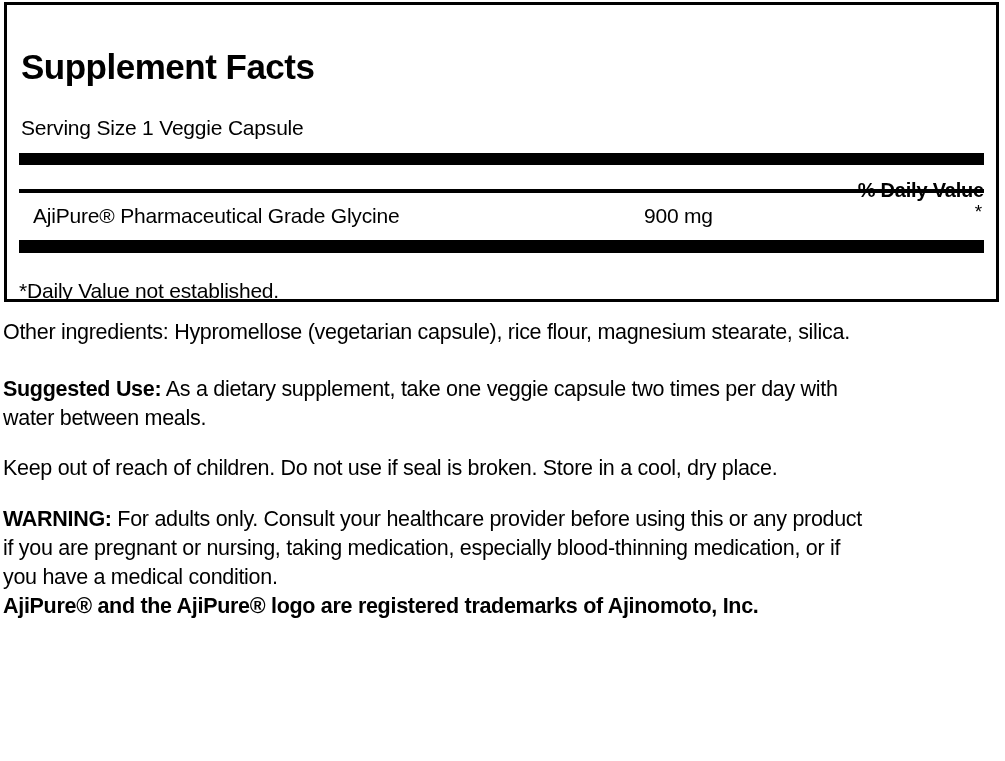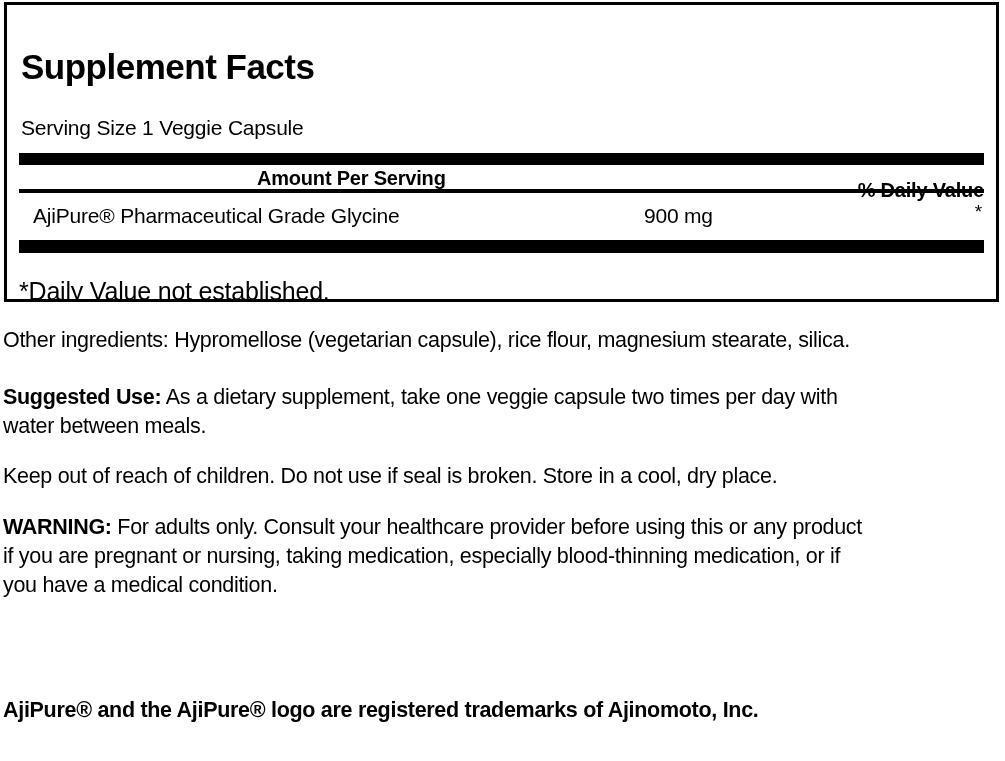"Amount Per Serving" span.hdr-amount { html: <span>Amount Per Serving</span> -> none }
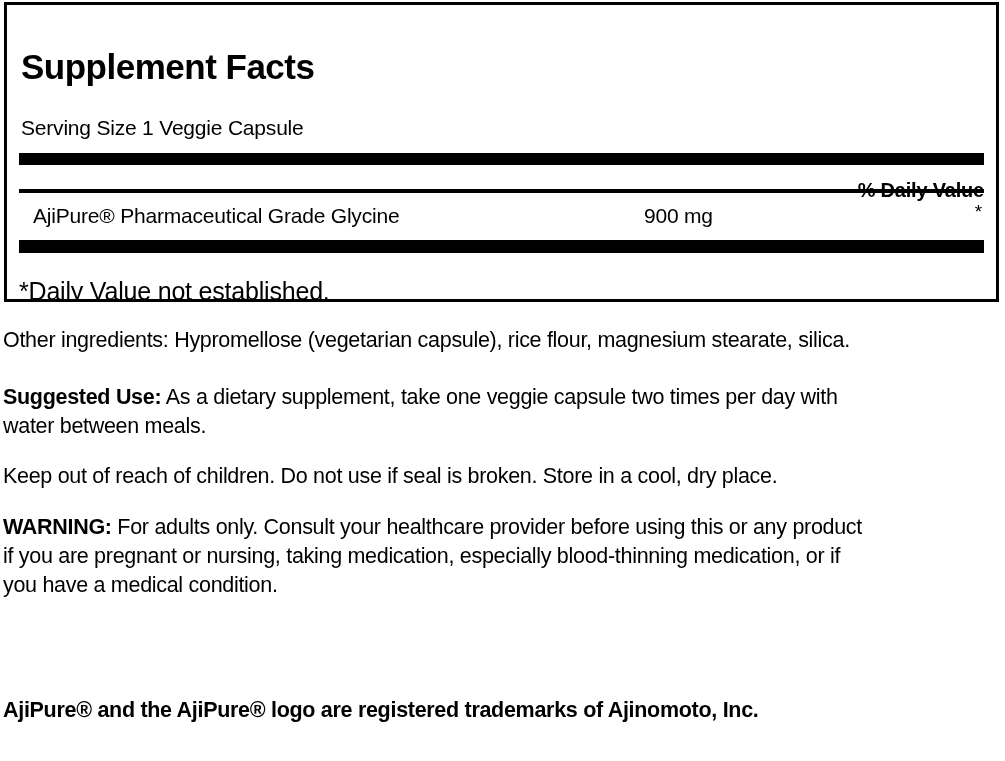"*Daily Value not established." .footnote { font-size: 25px -> 21px }
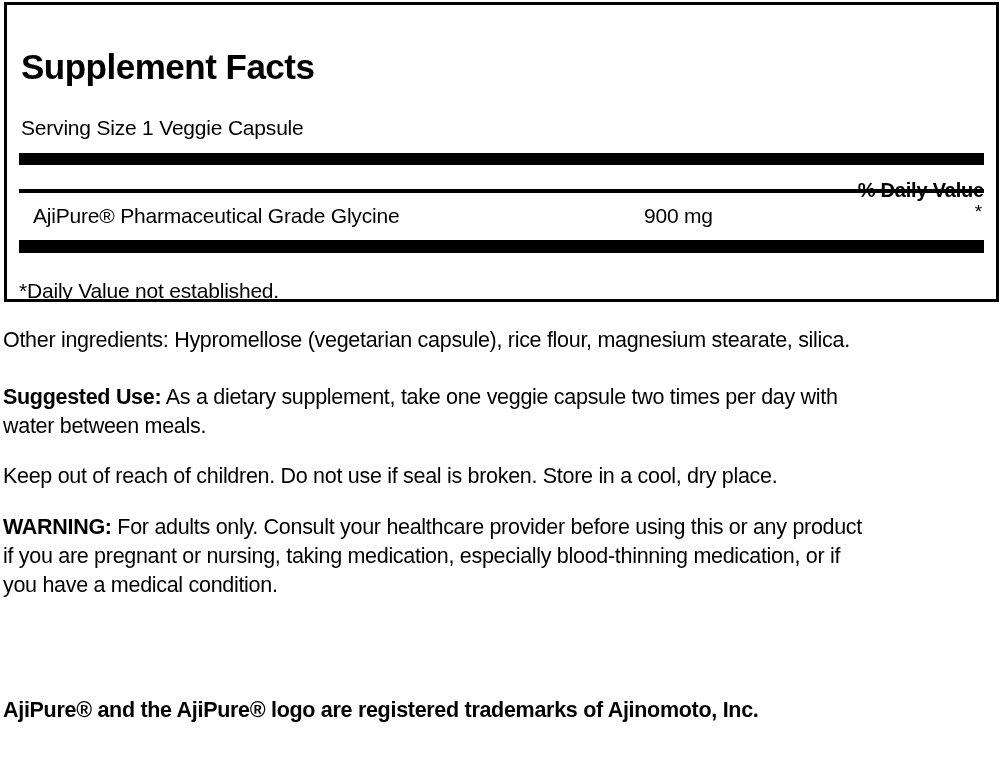"Other ingredients: Hypromellose" .para-other { margin-top: 24px -> 16px }
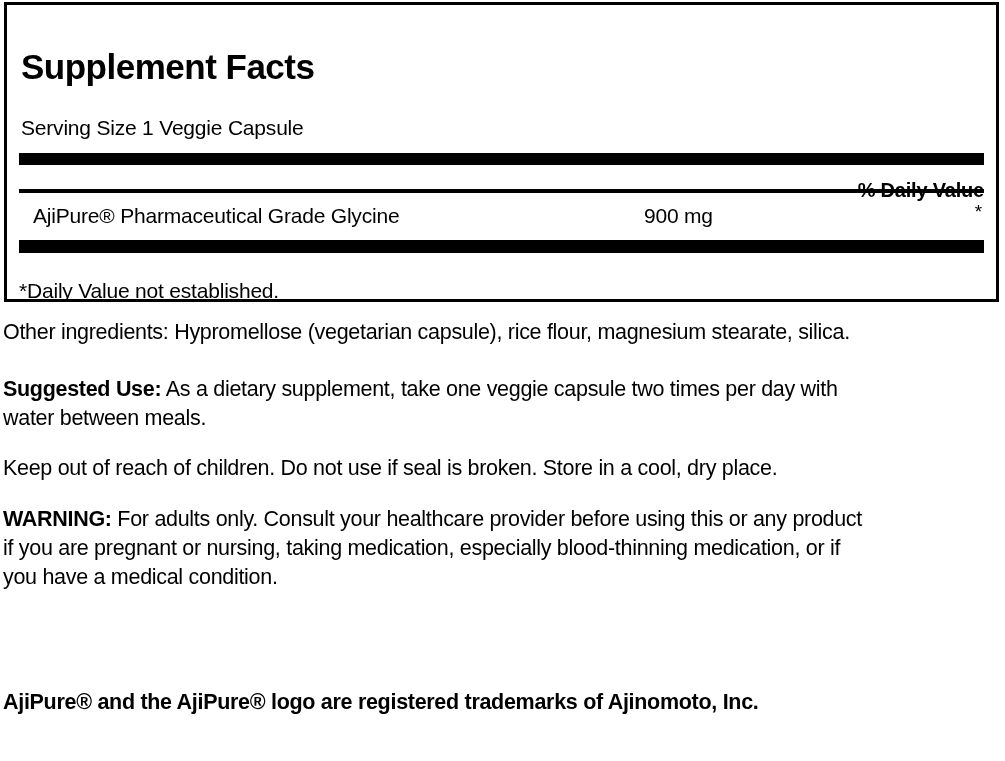"AjiPure® and the AjiPure® logo" .para-trademark { margin-top: 96px -> none }
